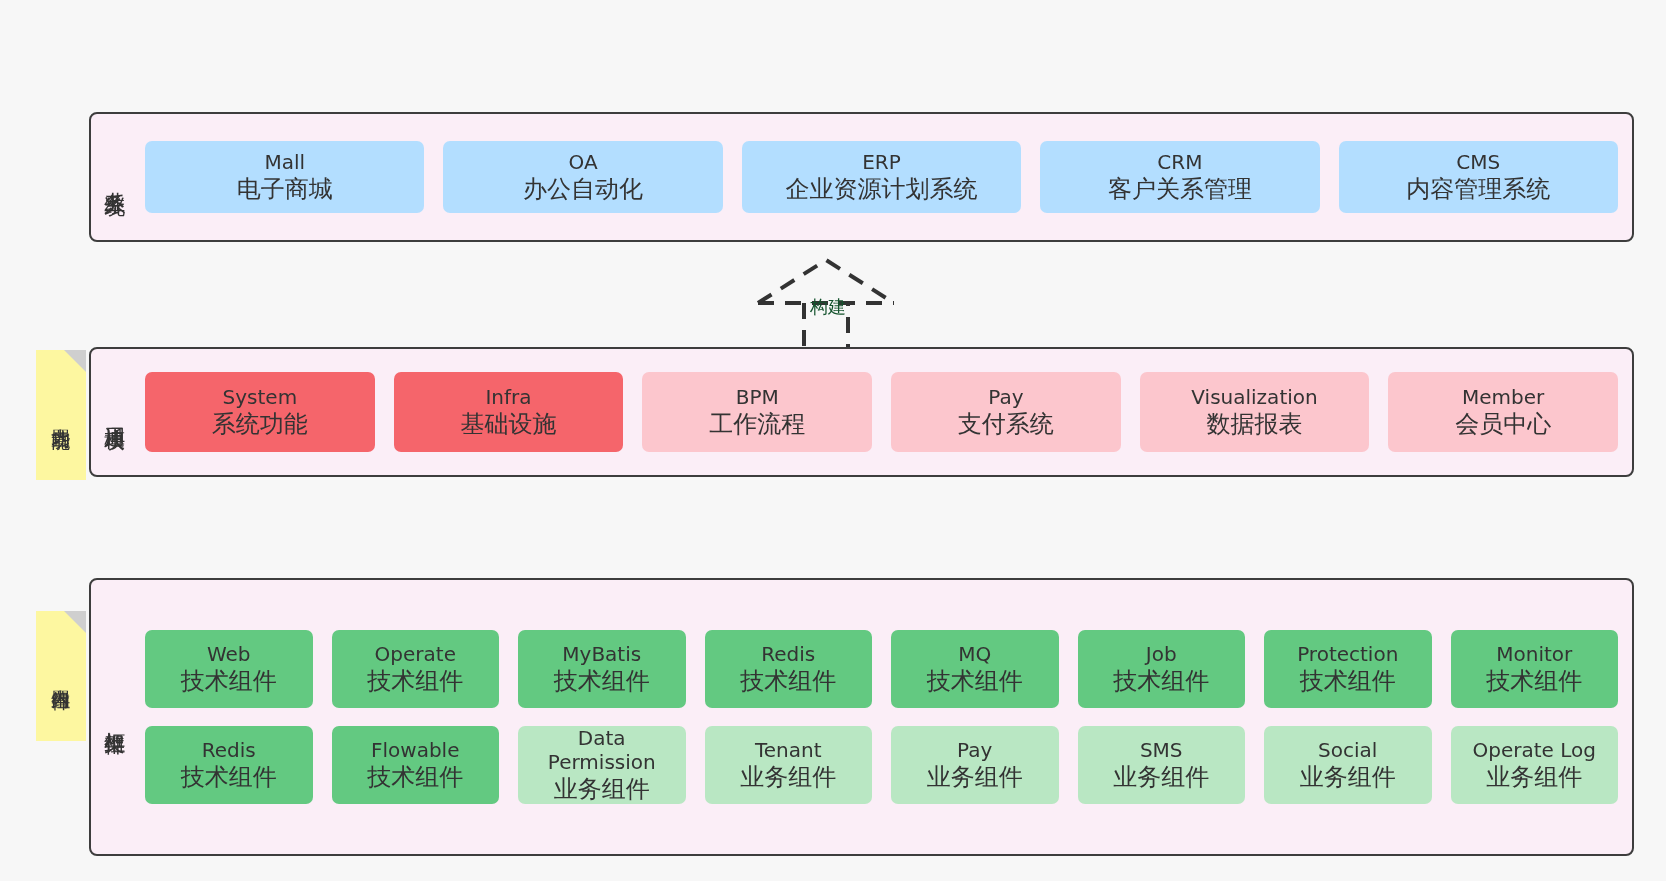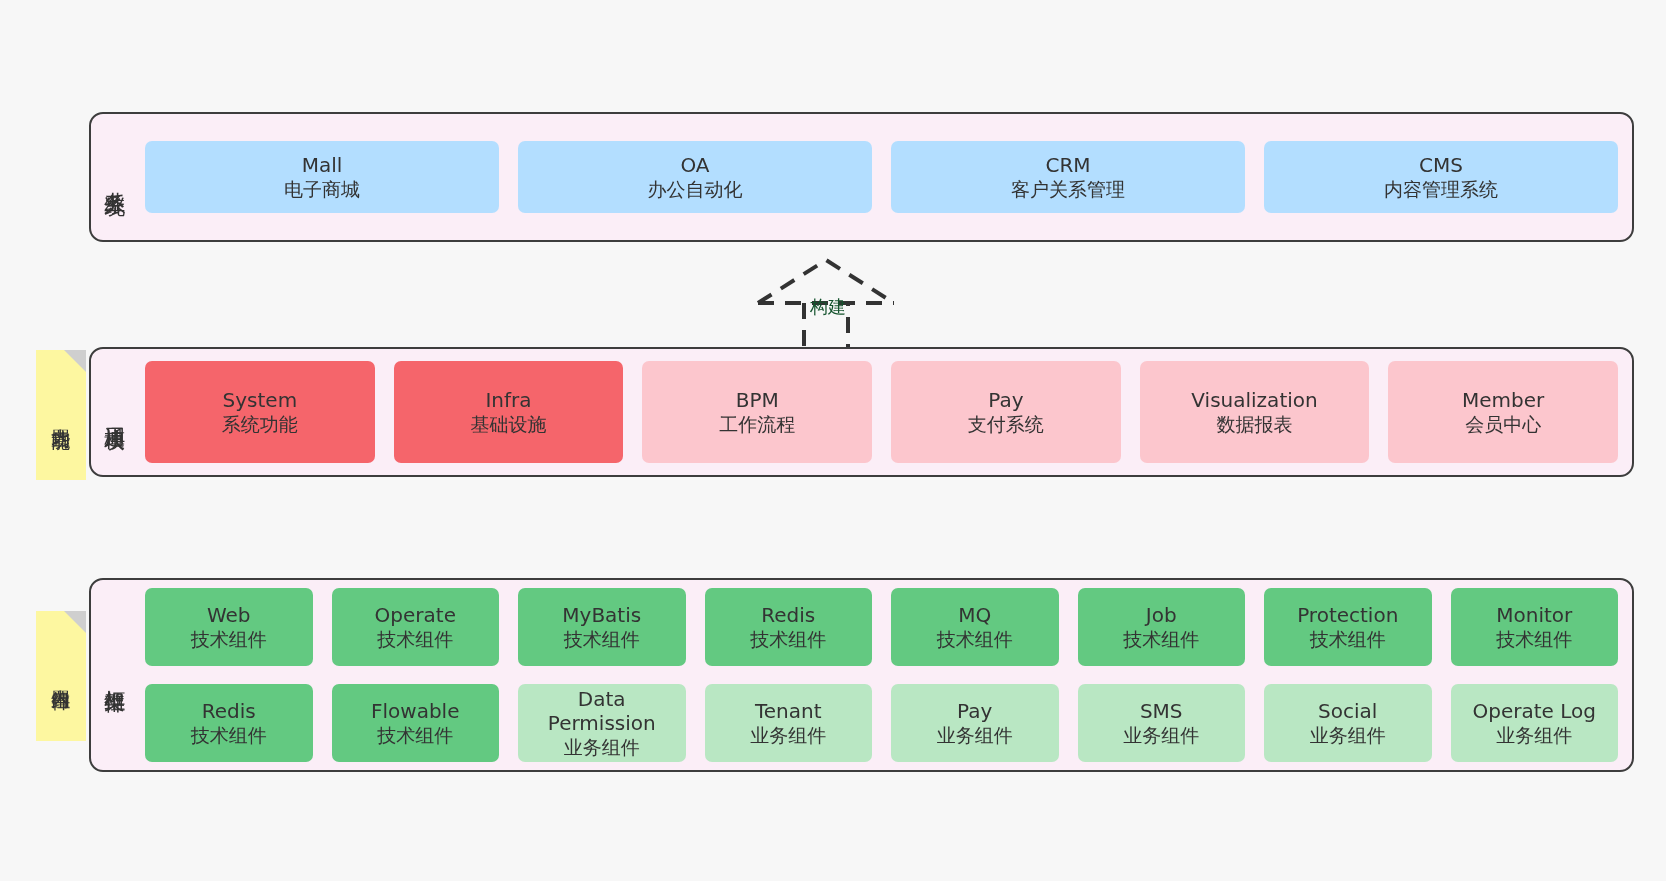"Mall" .layer { border-radius: 14px -> 8px }
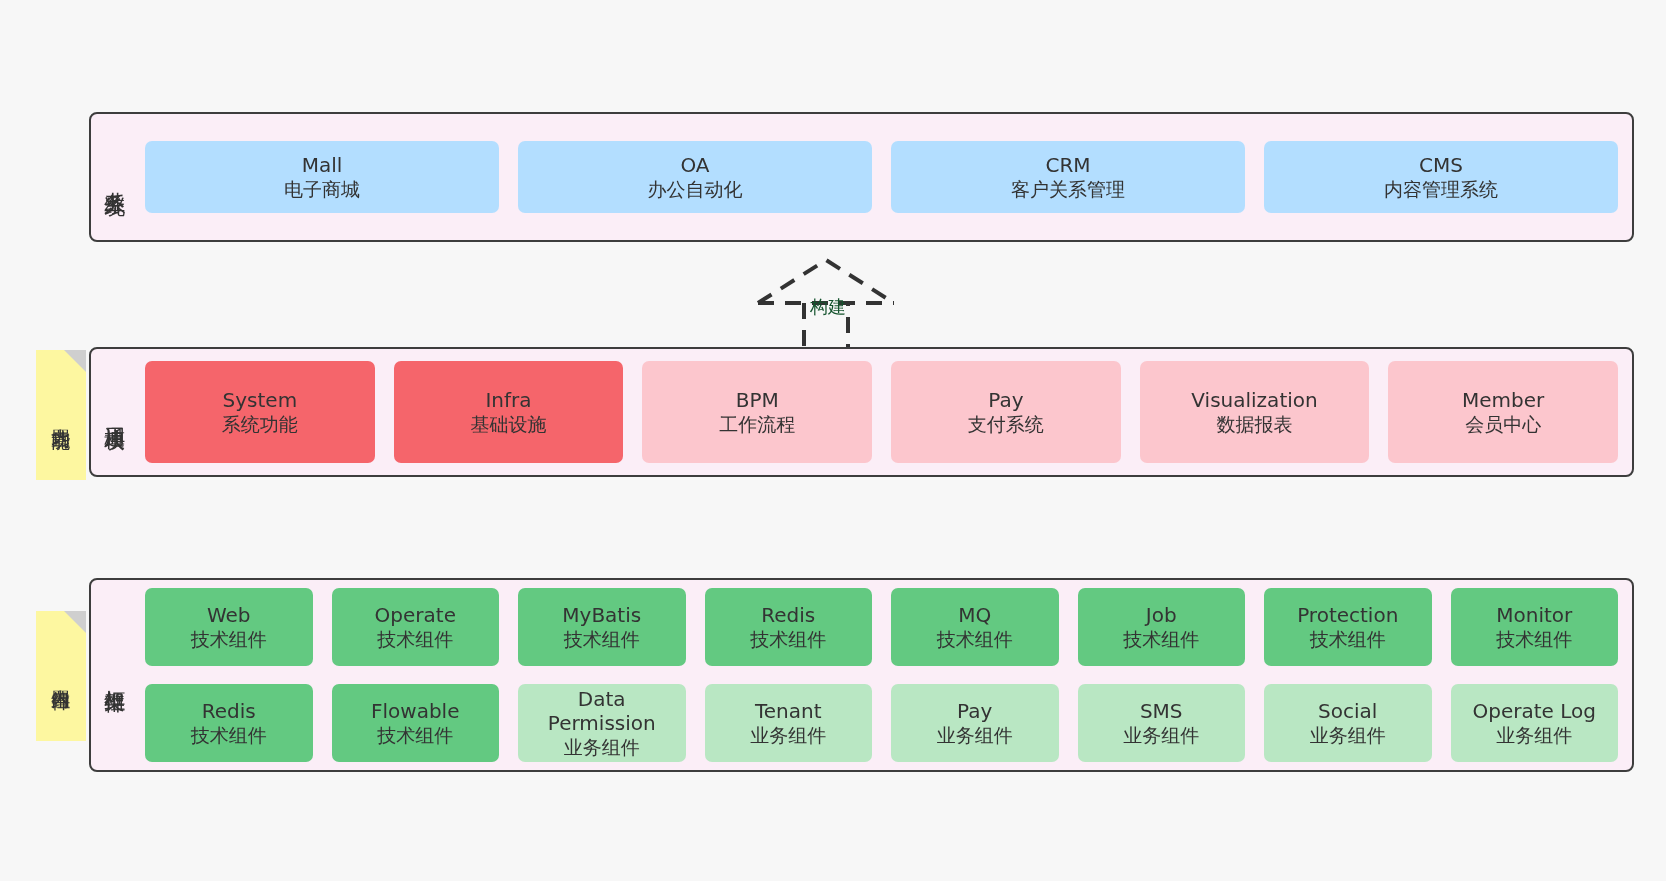"ERP" div.cell { html: none -> <div> <span>ERP</span> <span>企业资源计划系统</span> </div> }
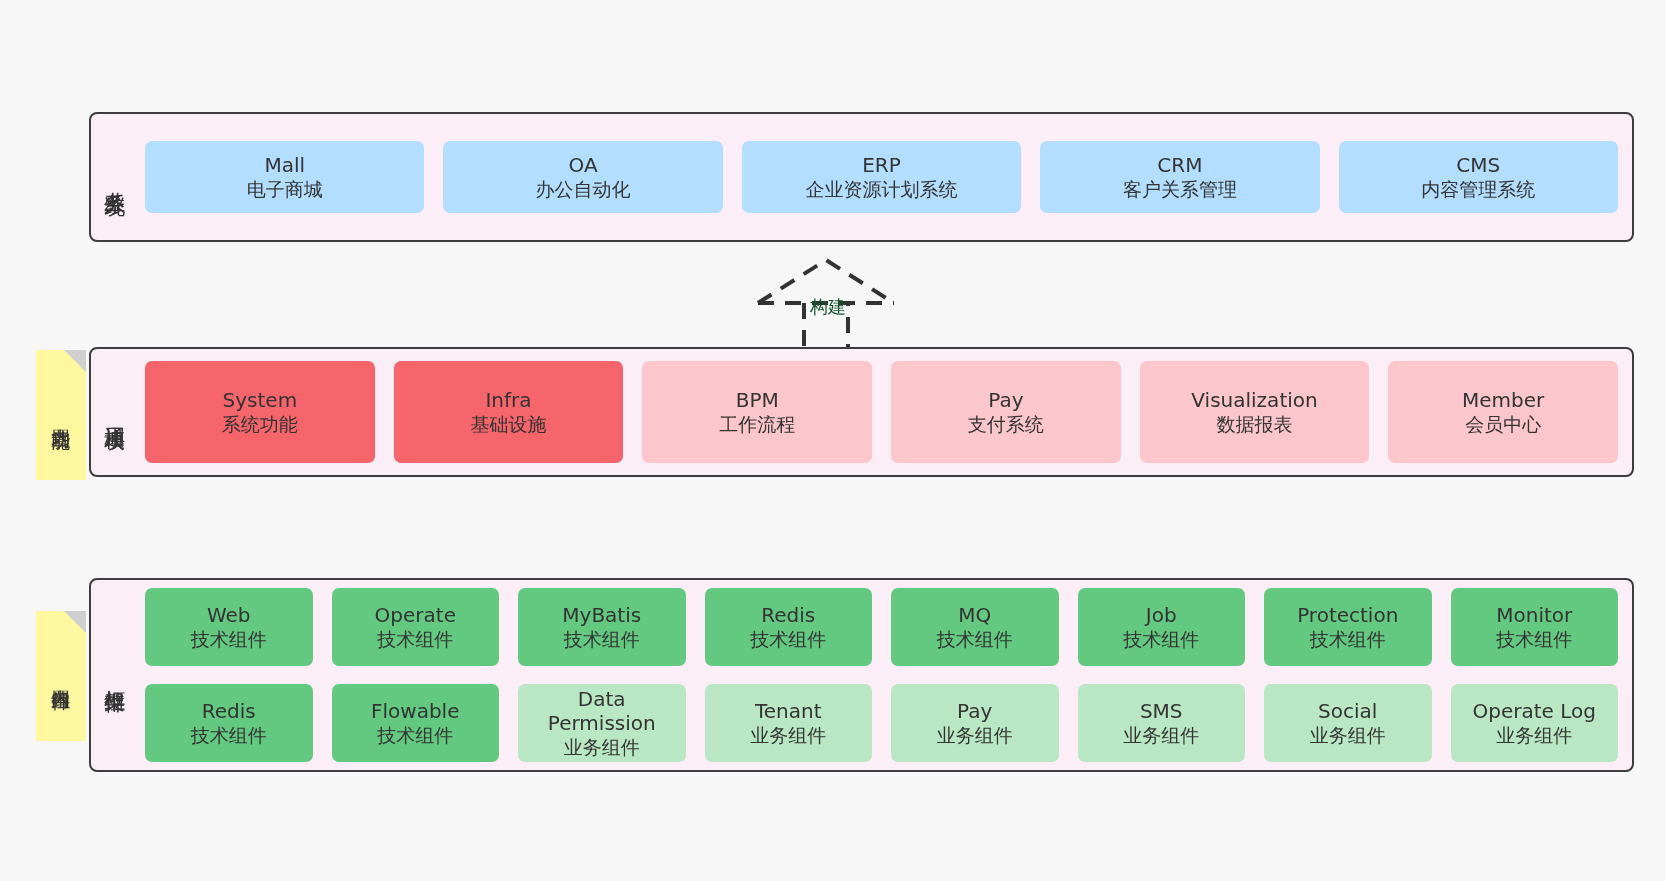"电子商城" .cell .ln2 { font-size: 19px -> 24px }
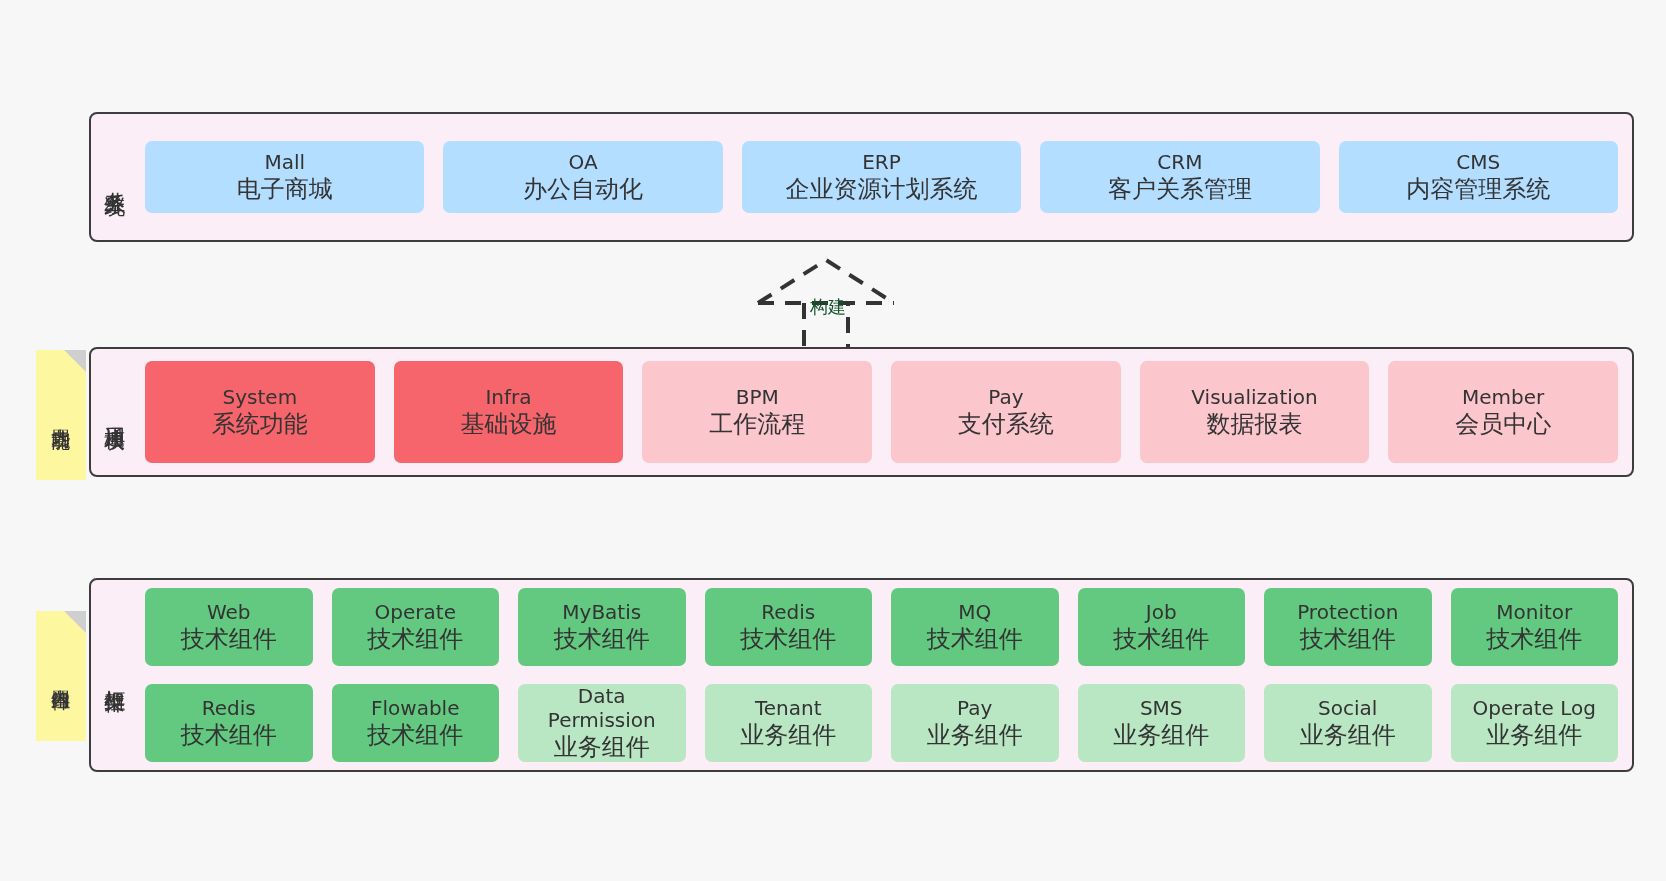"System" #layer-common .cell { height: 102px -> 80px }
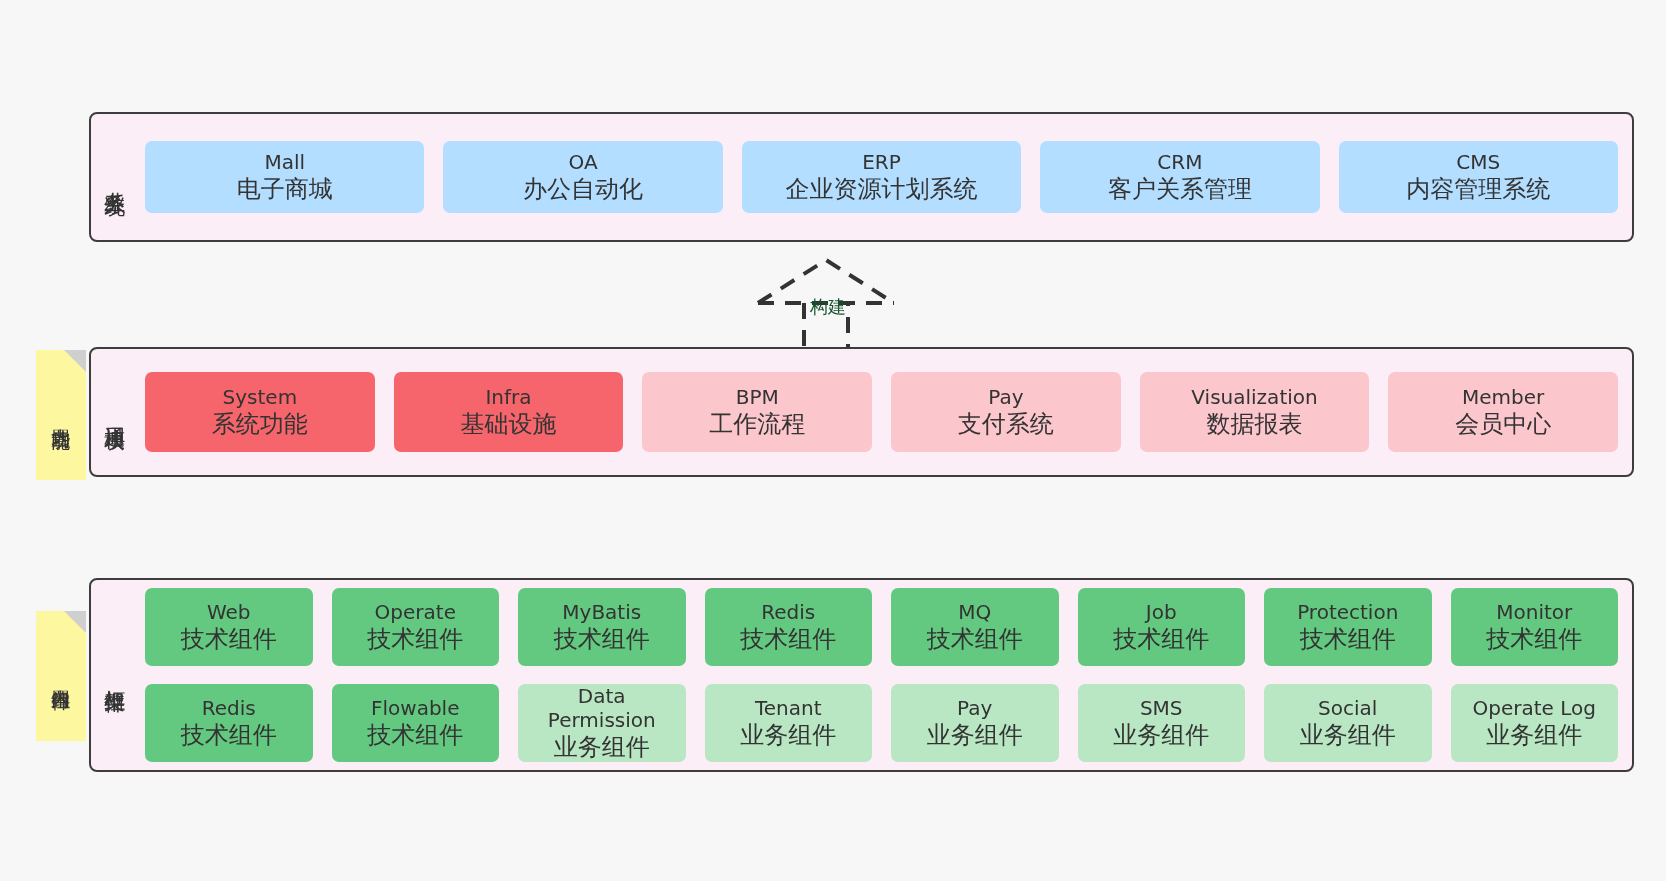"Web" #layer-frame { height: 194px -> 278px }
